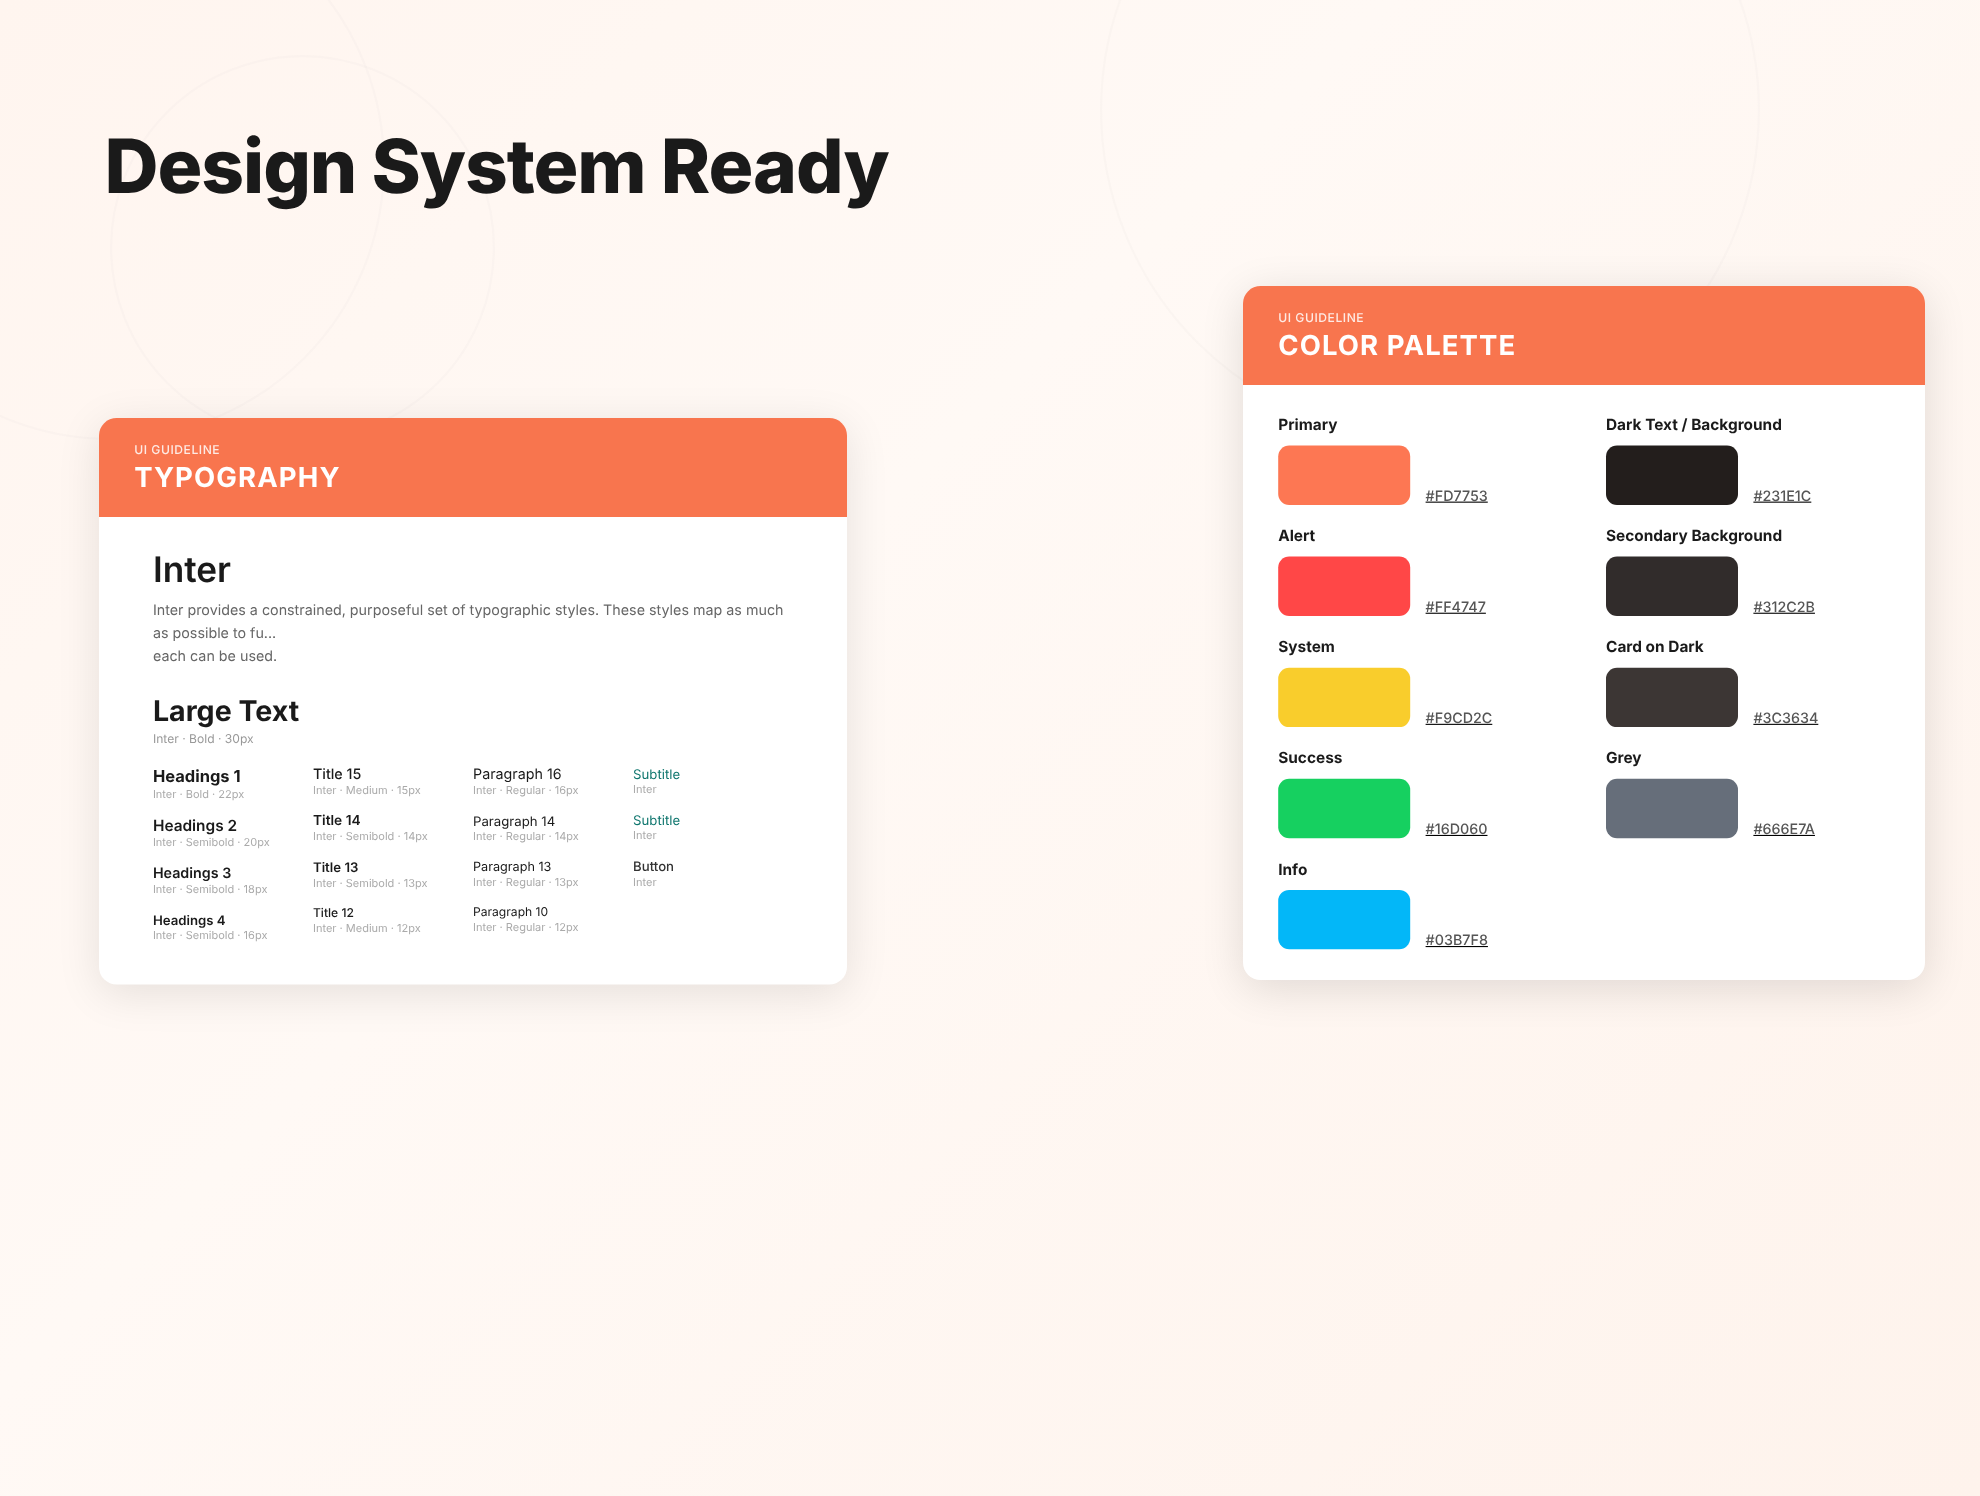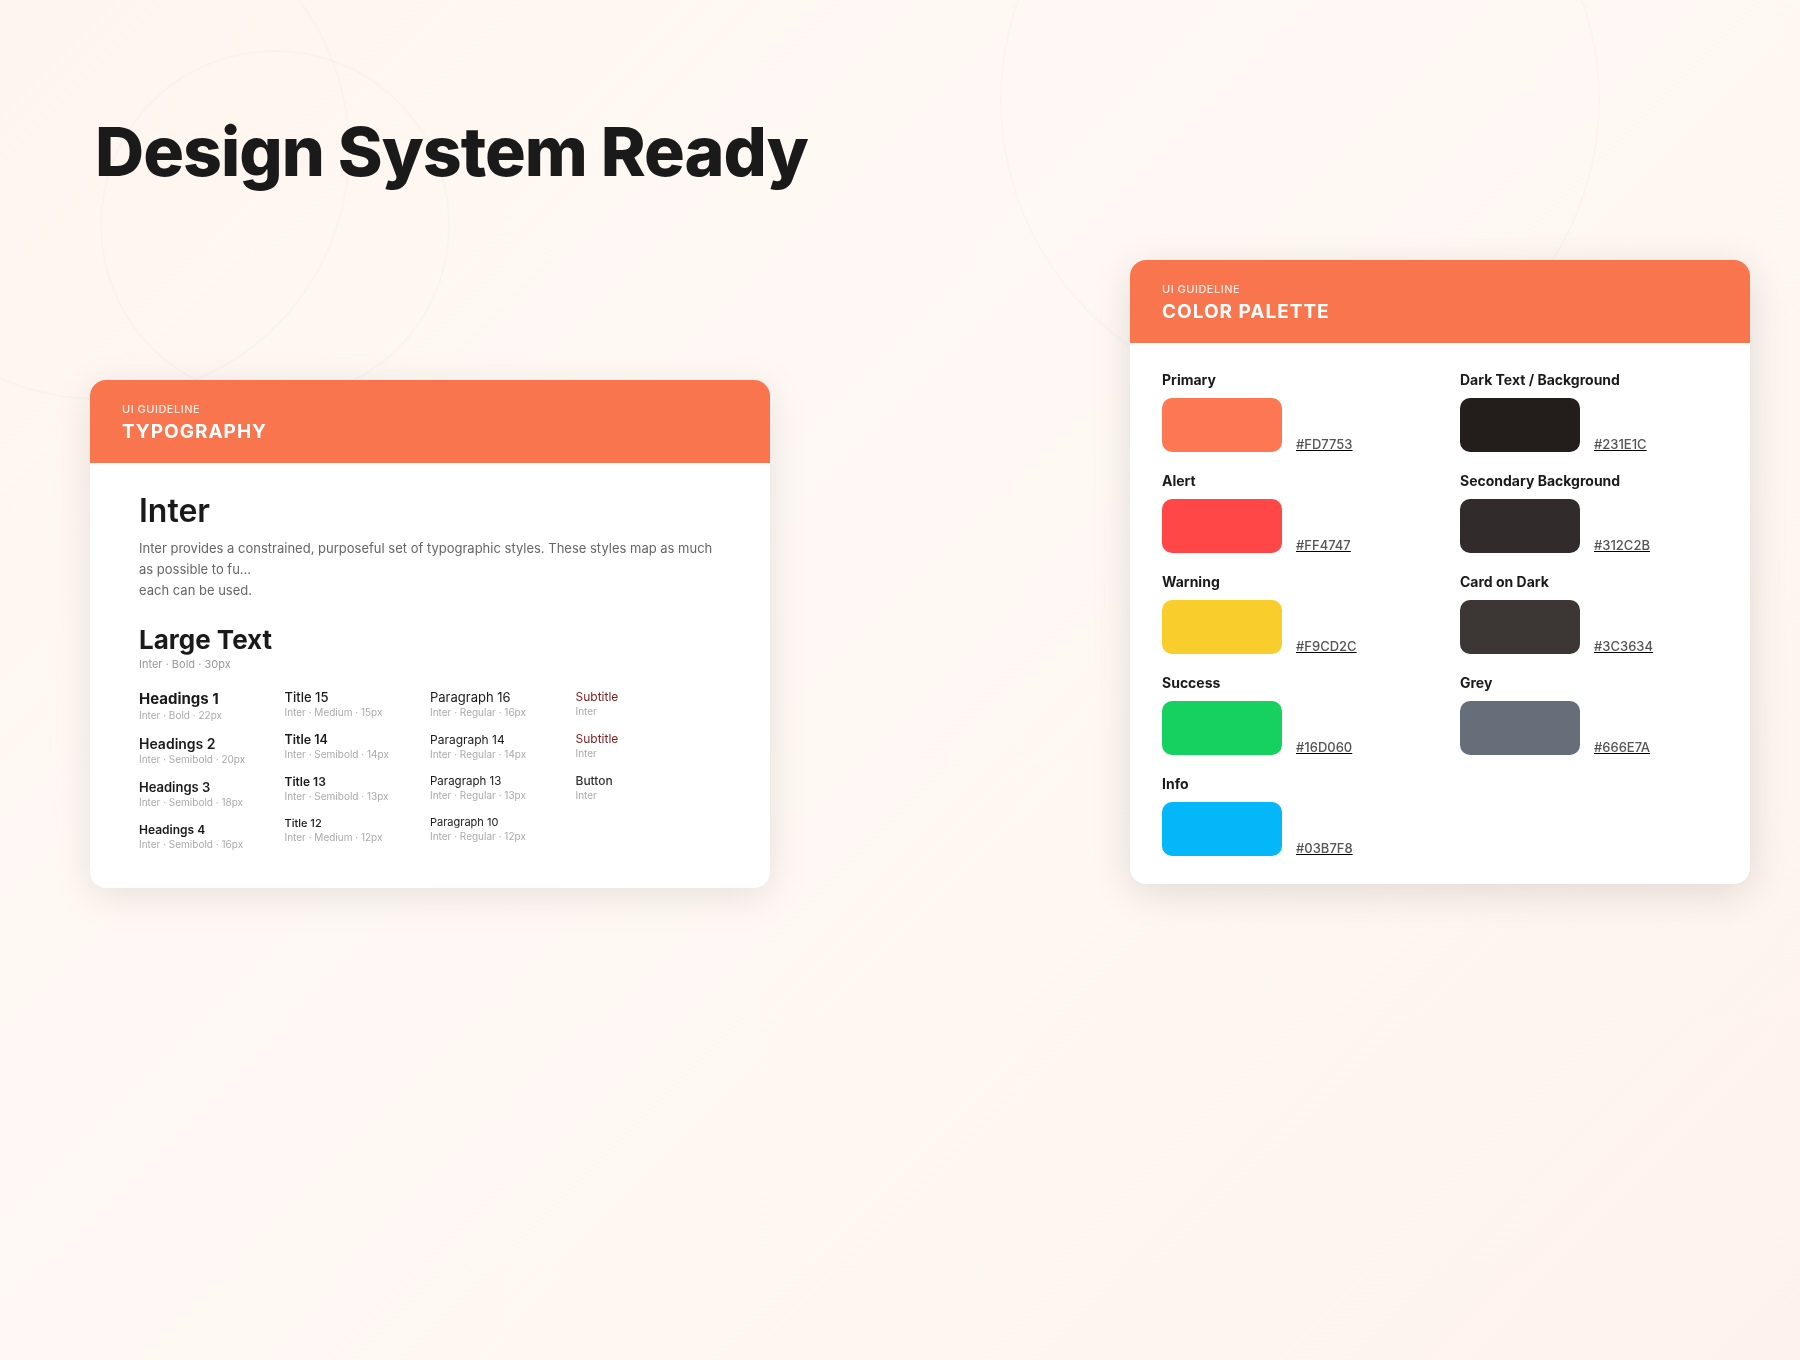"COLOR PALETTE" .card-header .card-title { font-size: 19px -> 25px }
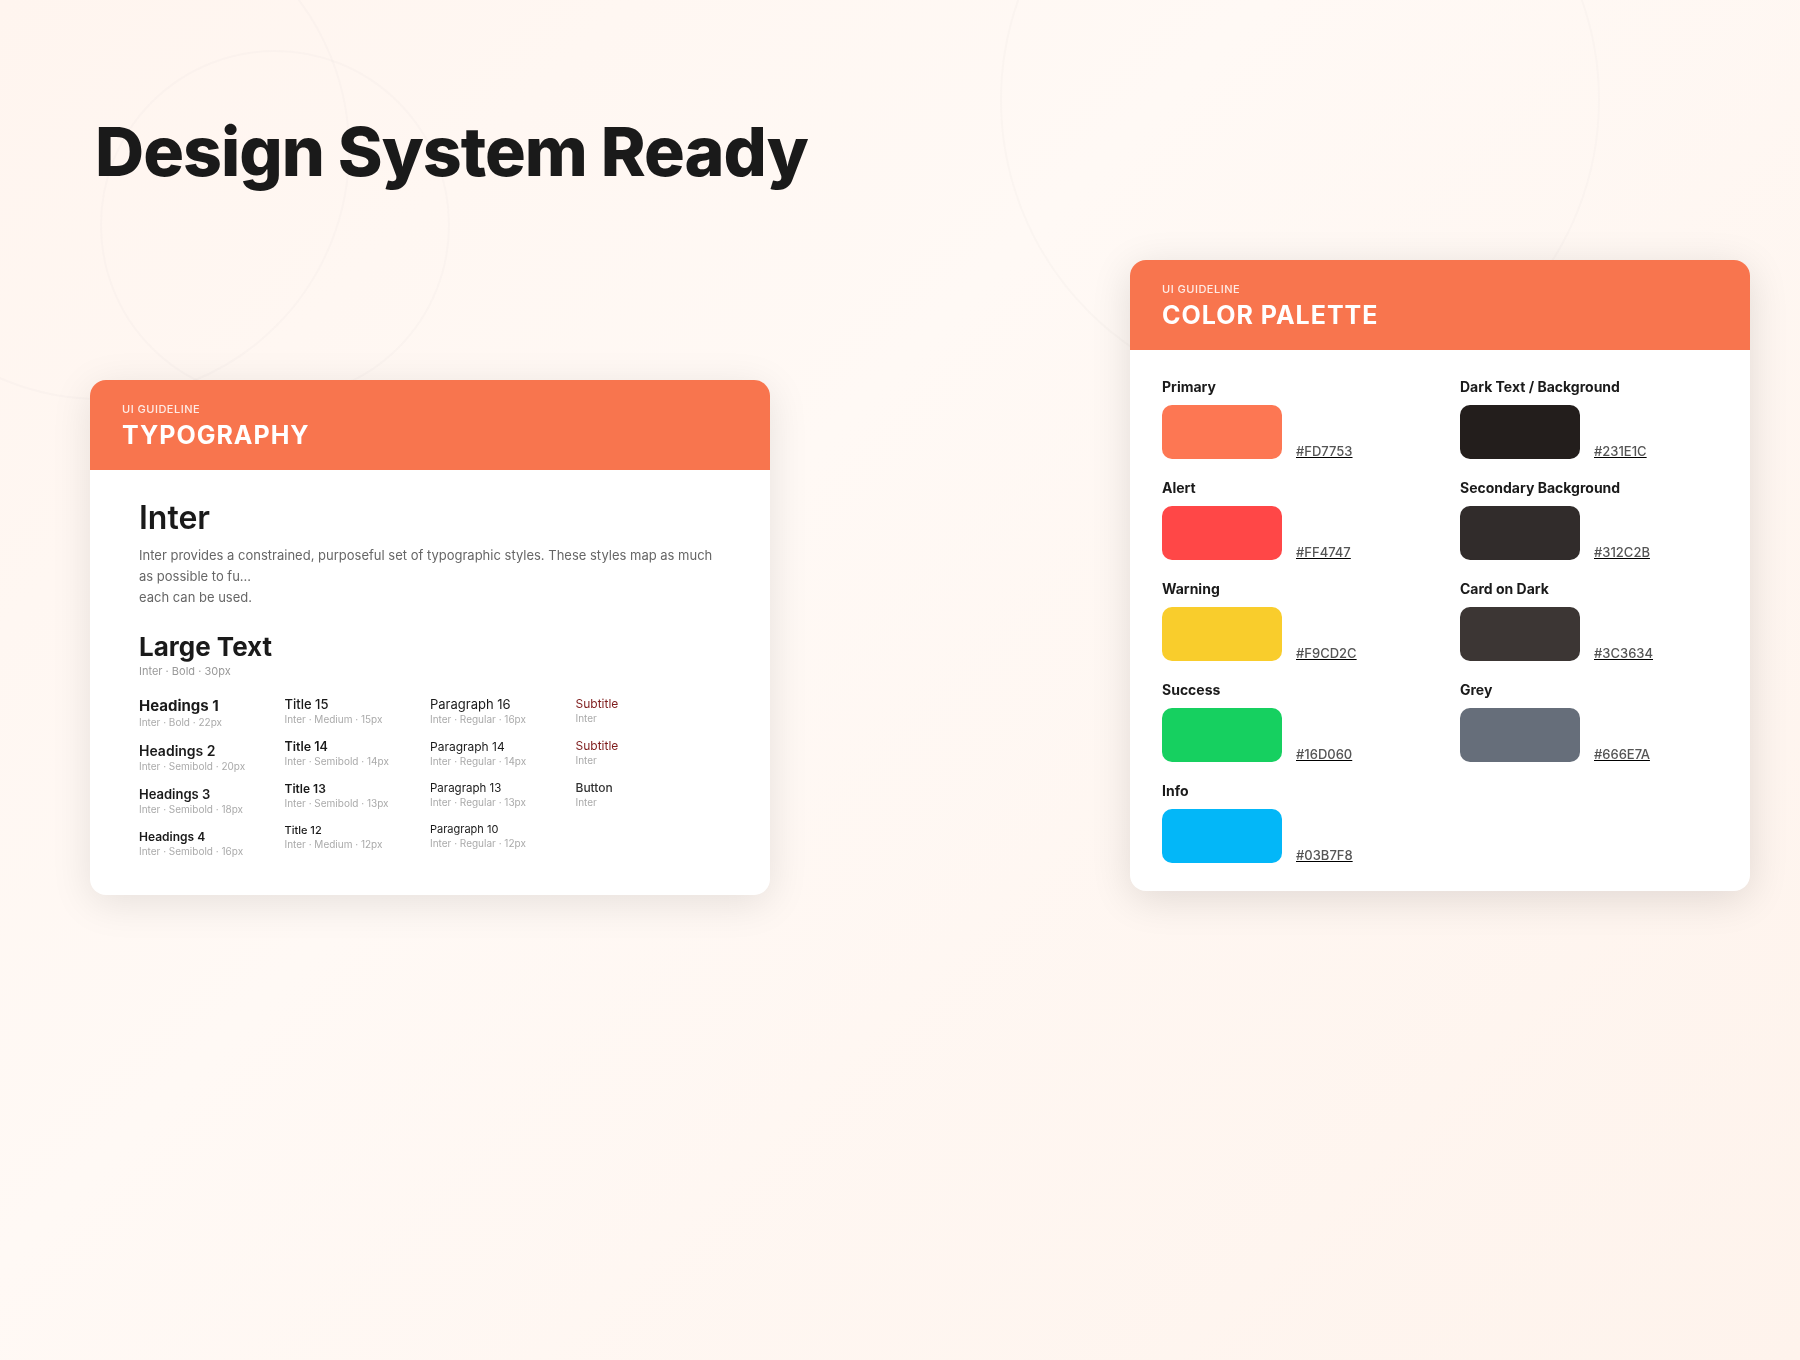"Warning" div.color-section-title { text: Warning -> System }
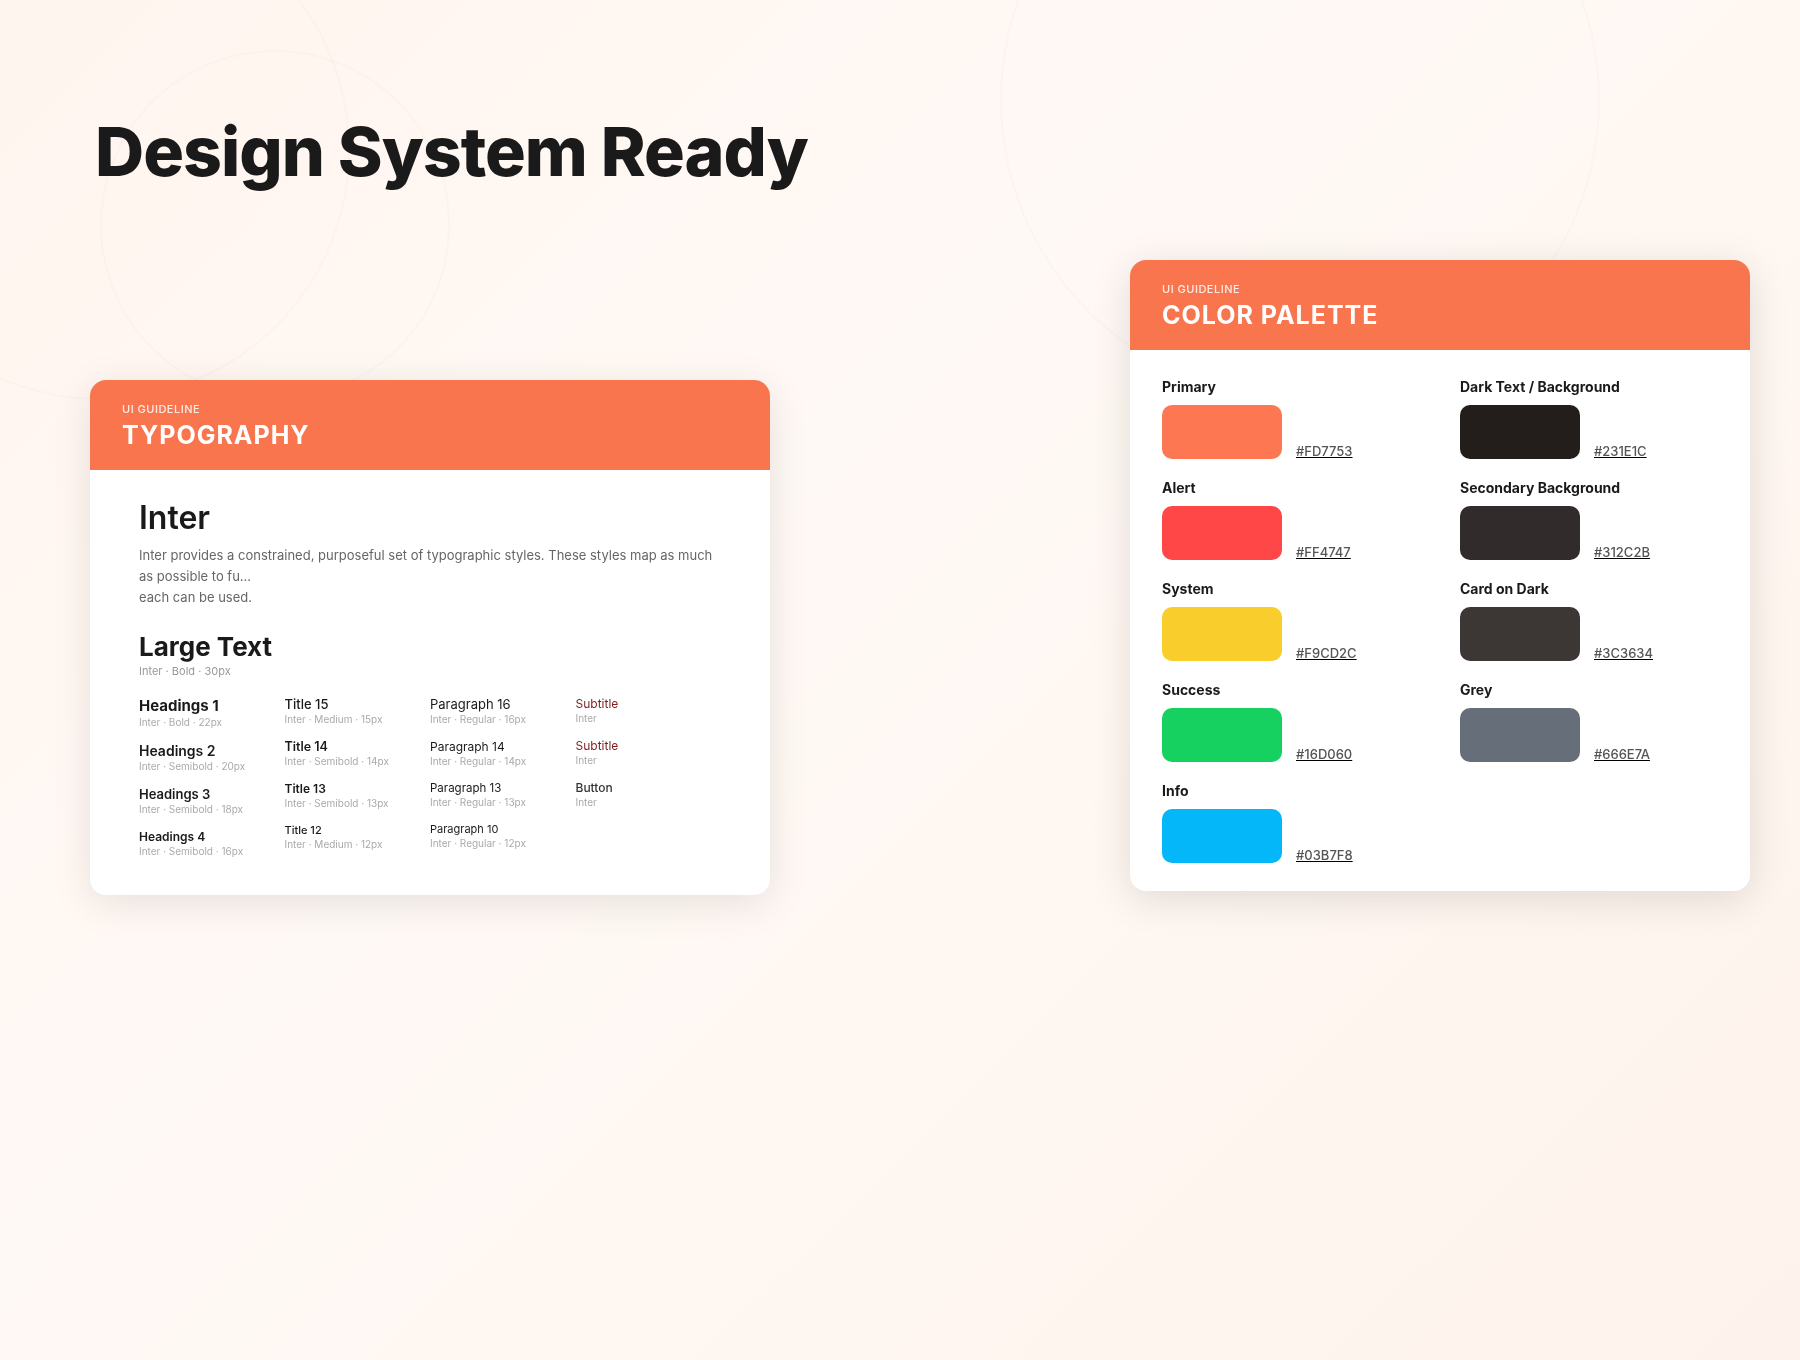"Subtitle" .type-item .type-name.subtitle { color: #7f1d1d -> #0f766e }
